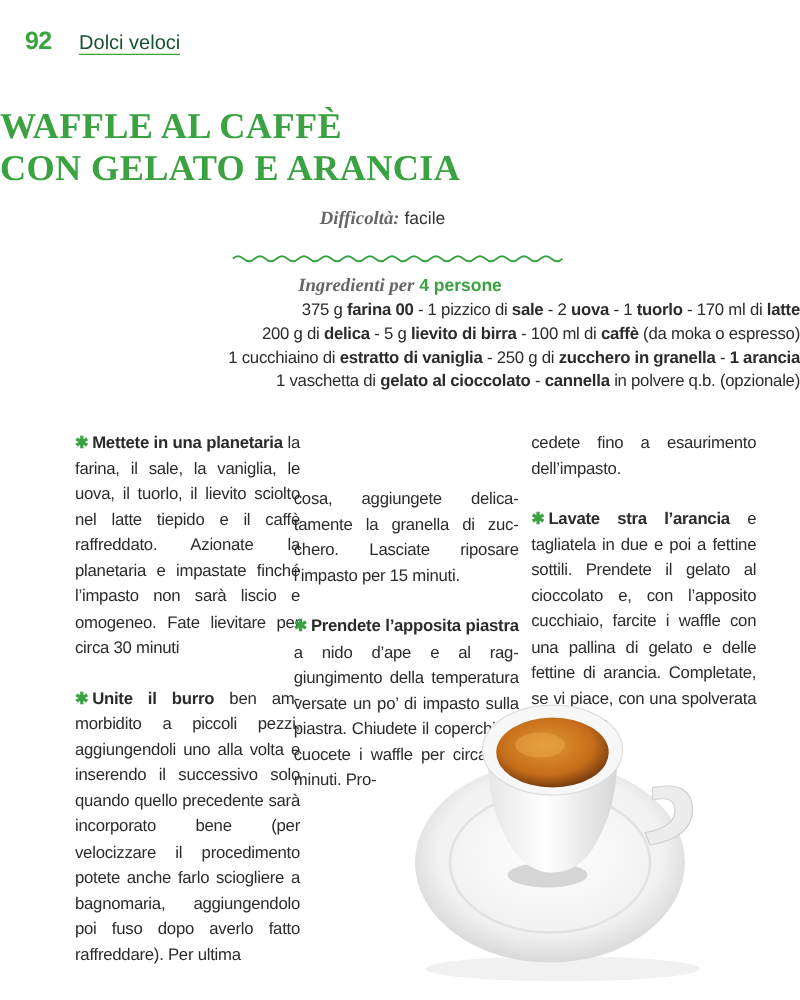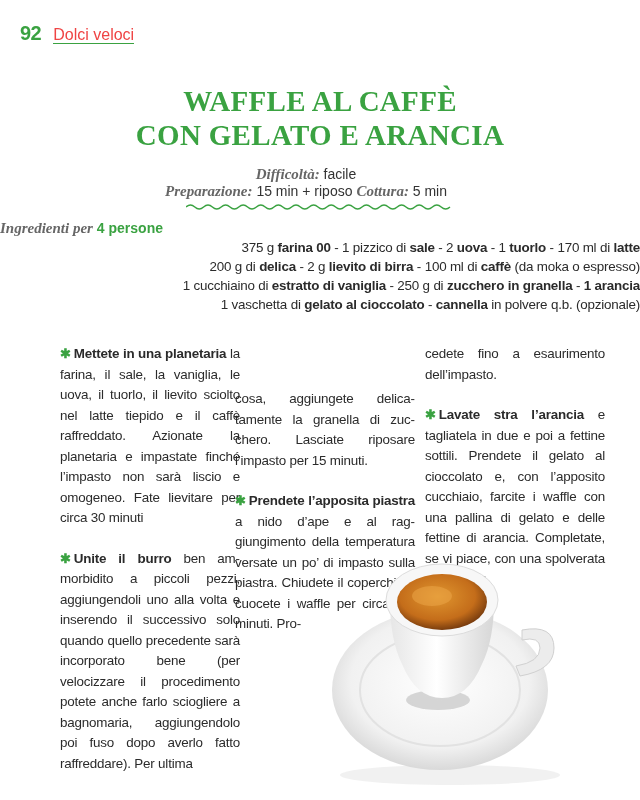"92" .page-num { margin-right: 12px -> 22px }
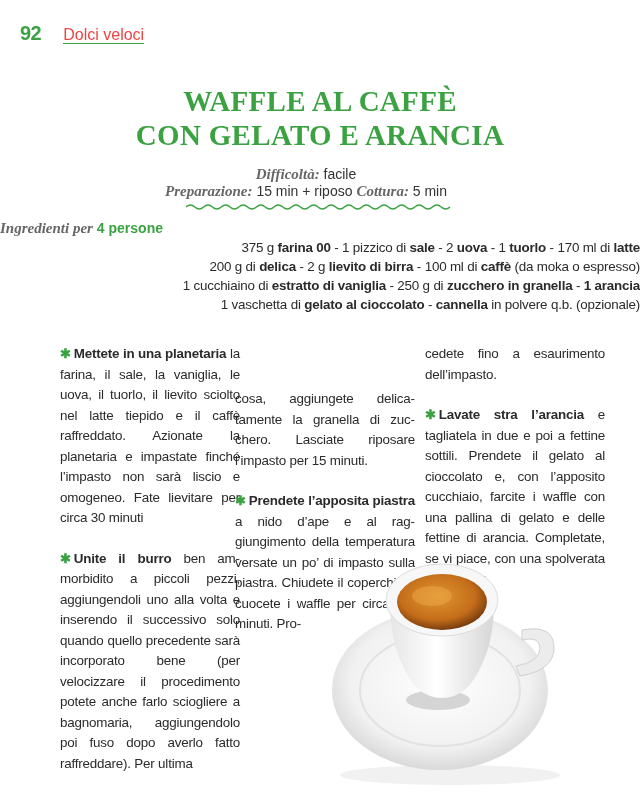"Dolci veloci" .section { color: #ef4444 -> #14532d }
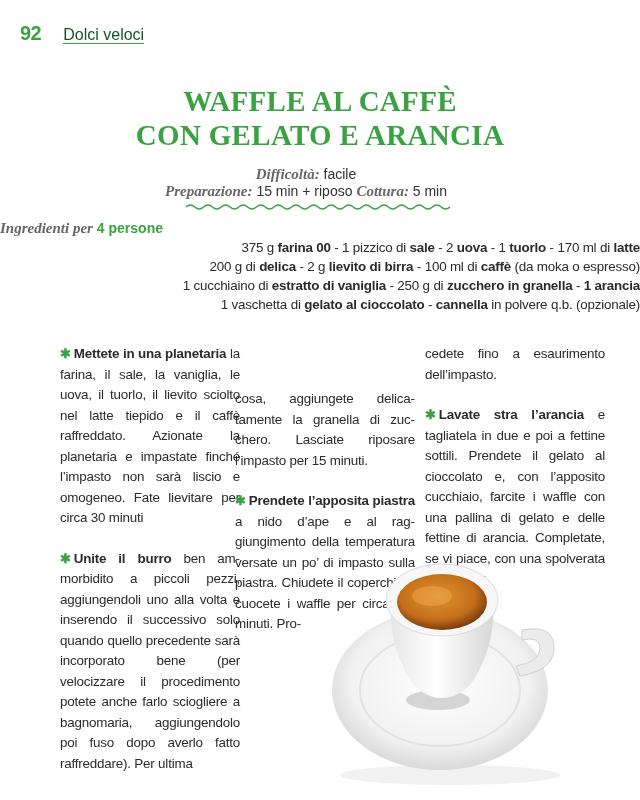"WAFFLE AL CAFFÈ" .title { text-align: center -> left }
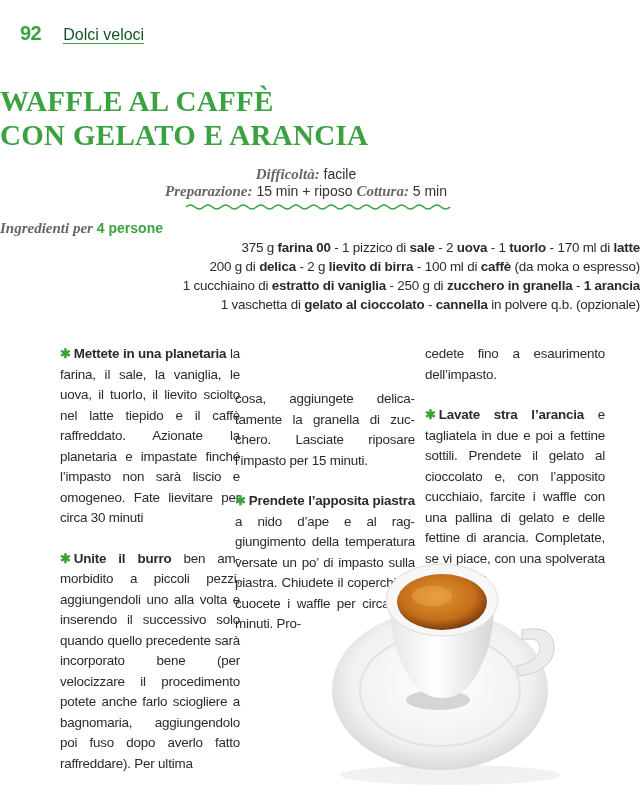"Preparazione: 15 min + riposo" div { html: <div> <span>Preparazione:</span> <span>15 min + riposo</span> <span>Cottura:</span> <span>5 min</span> </div> -> none }
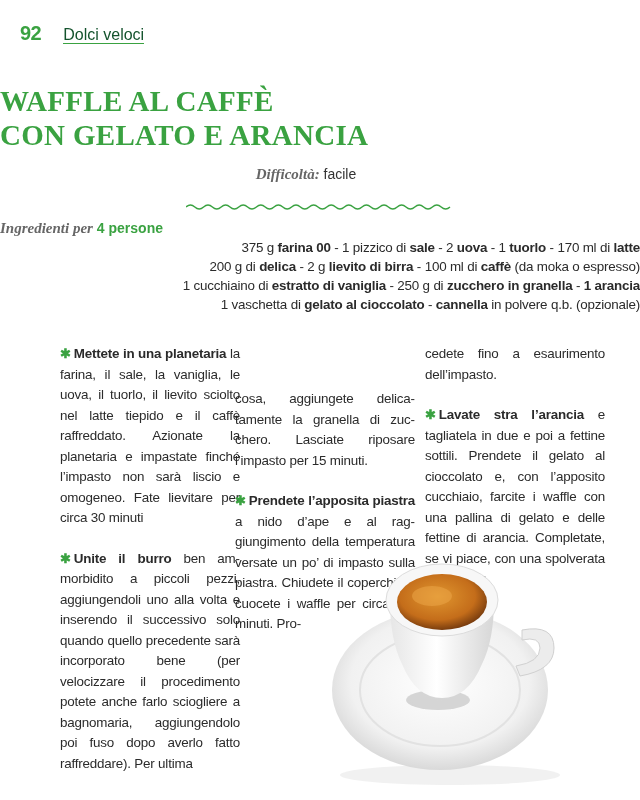"Ingredienti per 4 persone" .ing-head { text-align: none -> center }
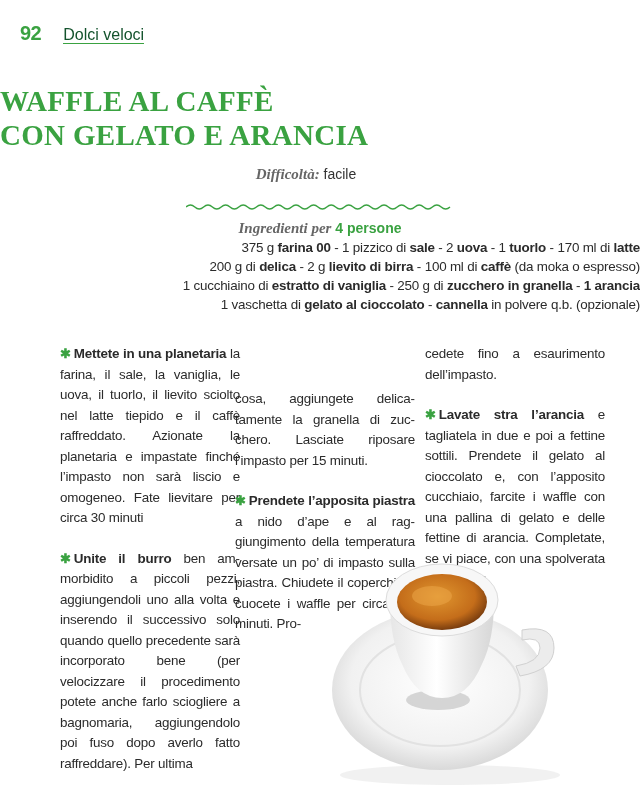"- 2 g" span { text: 2 -> 5 }
